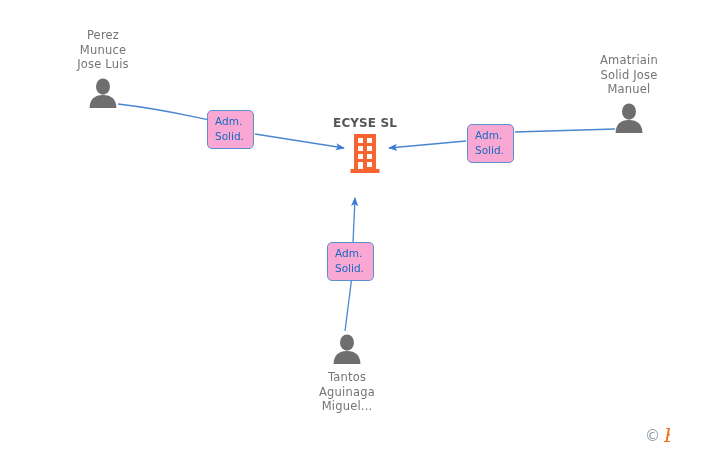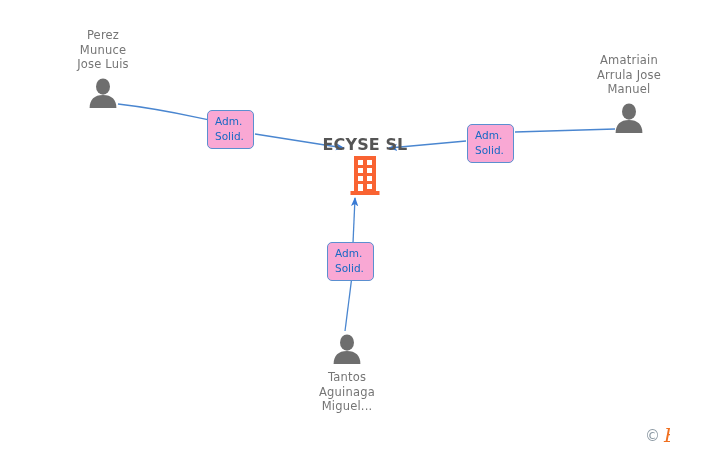"Amatriain" div.node-label { text: Arrula -> Solid }
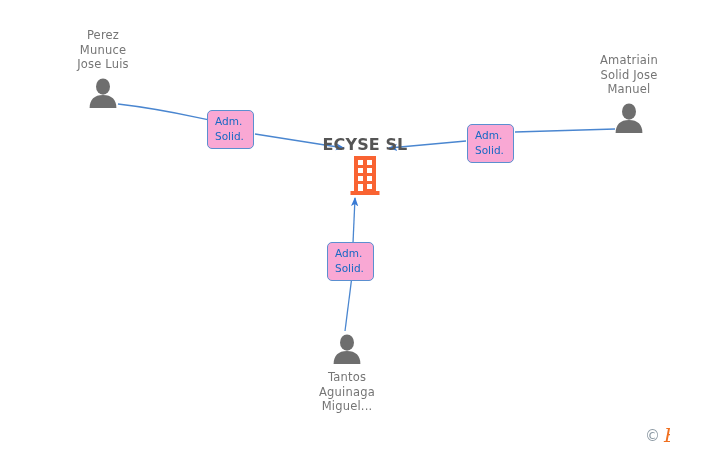"ECYSE SL" .company-label { font-size: 16px -> 12px; margin-top: 22px -> none }
